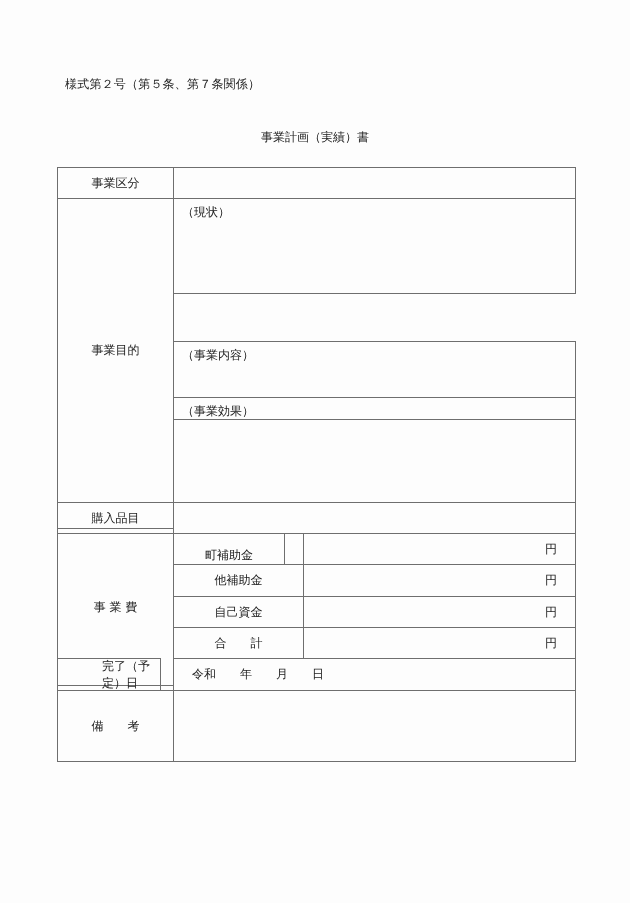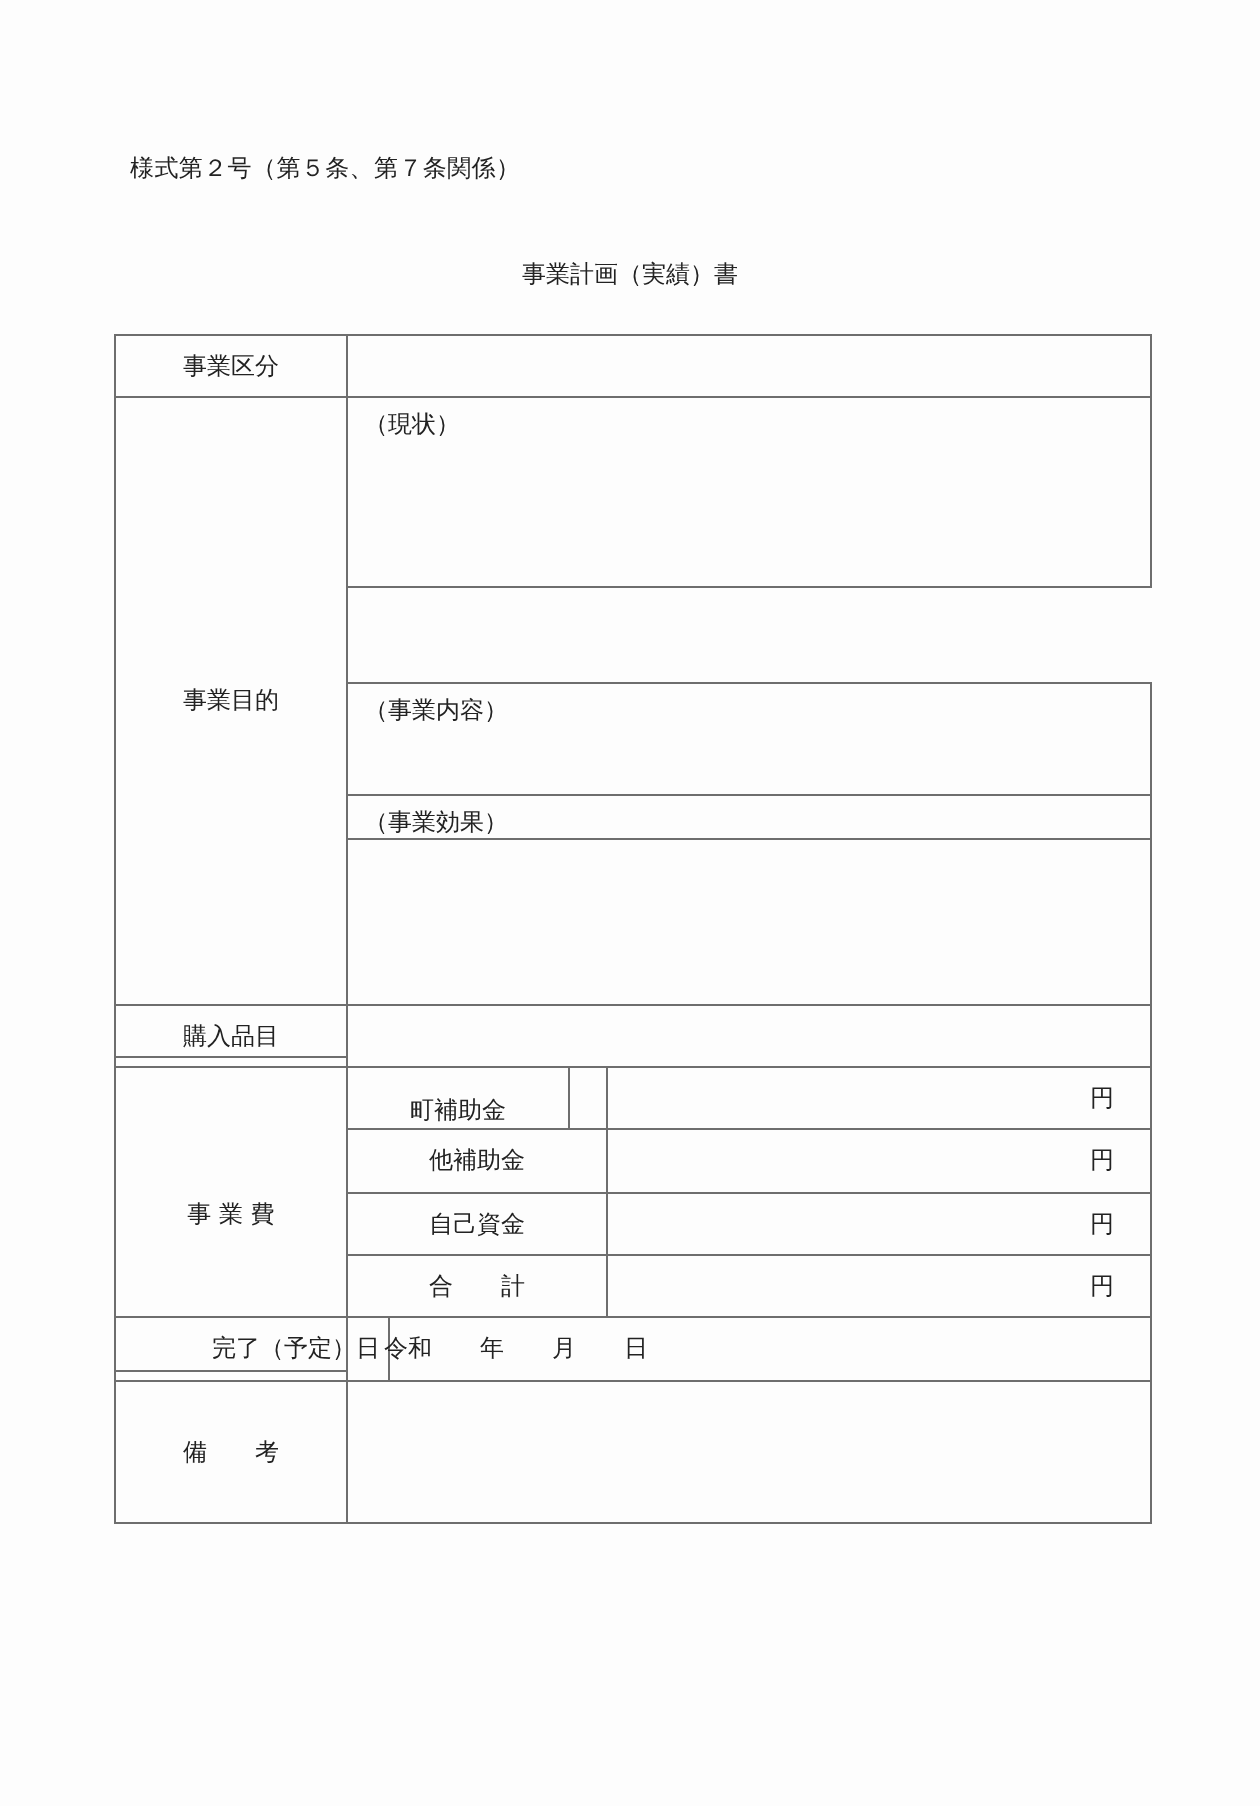"完了（予定）日" div.cell { width: 138px -> 104px }
